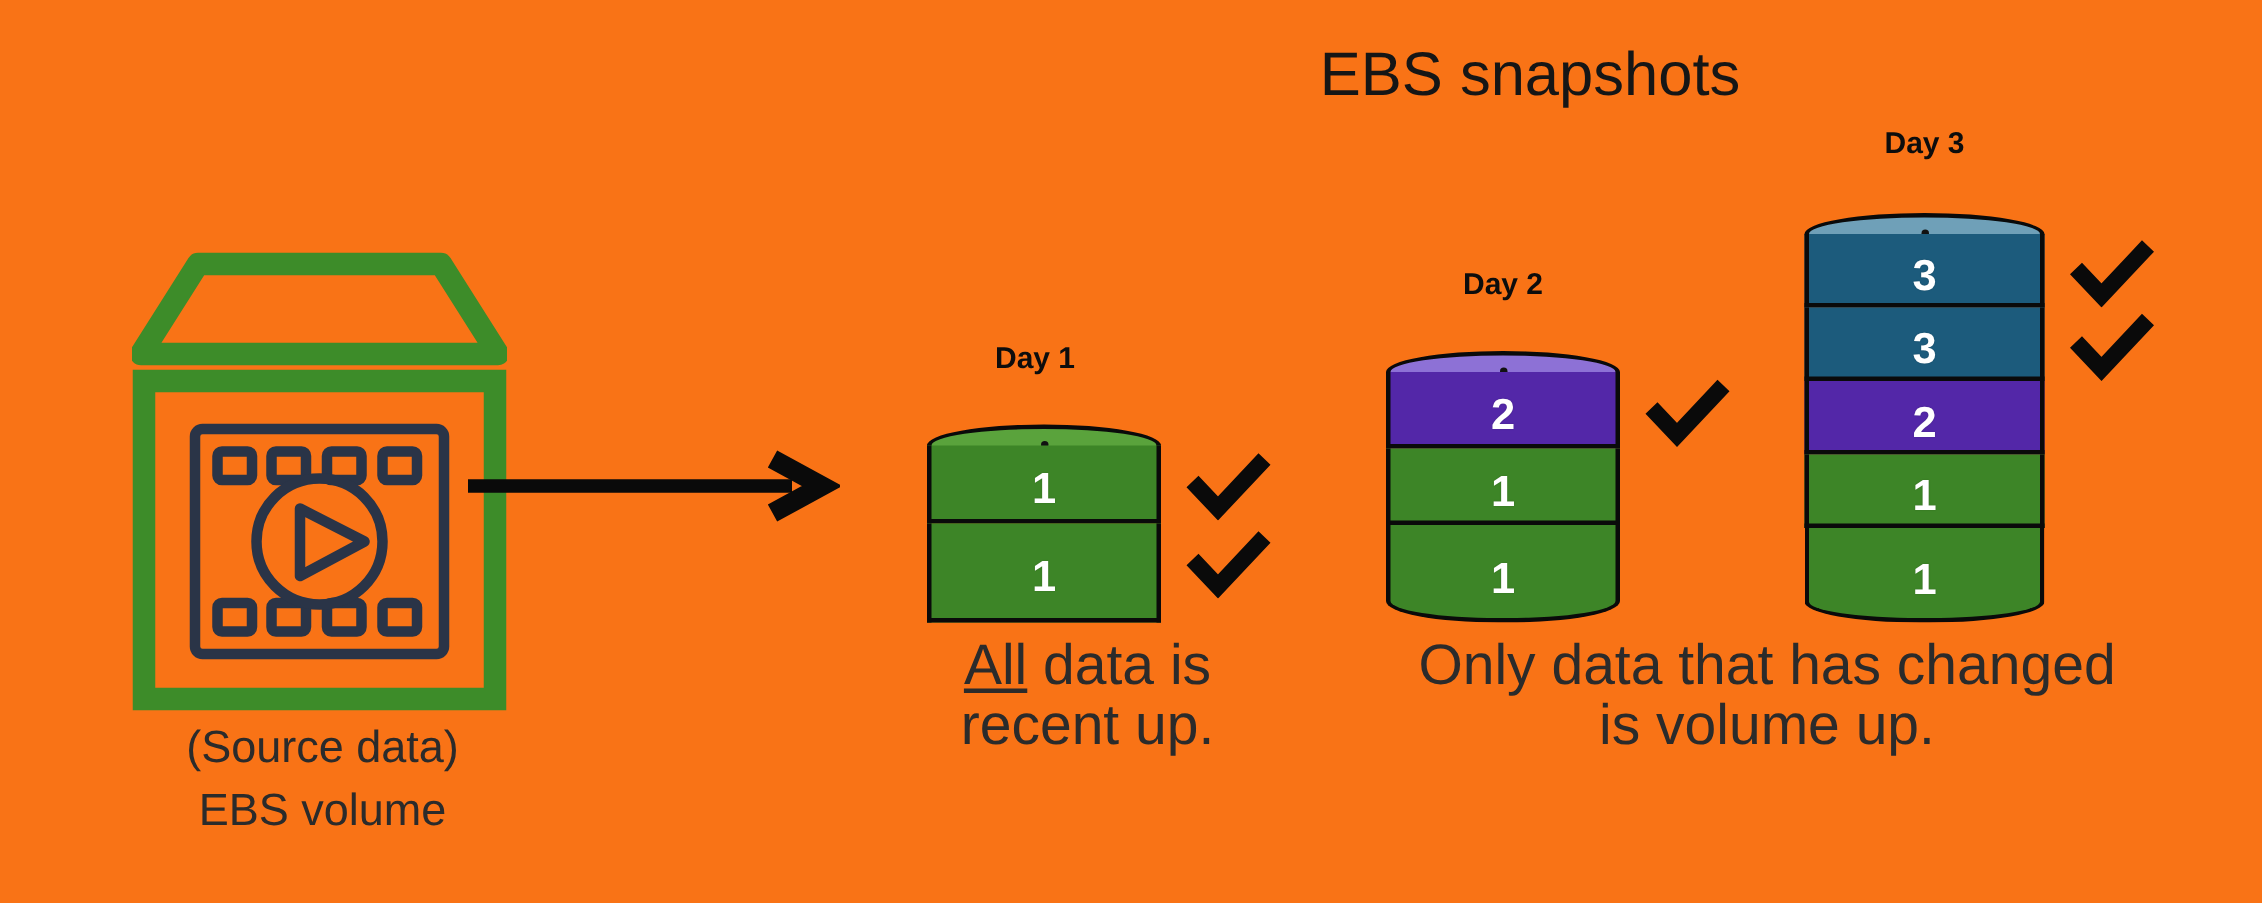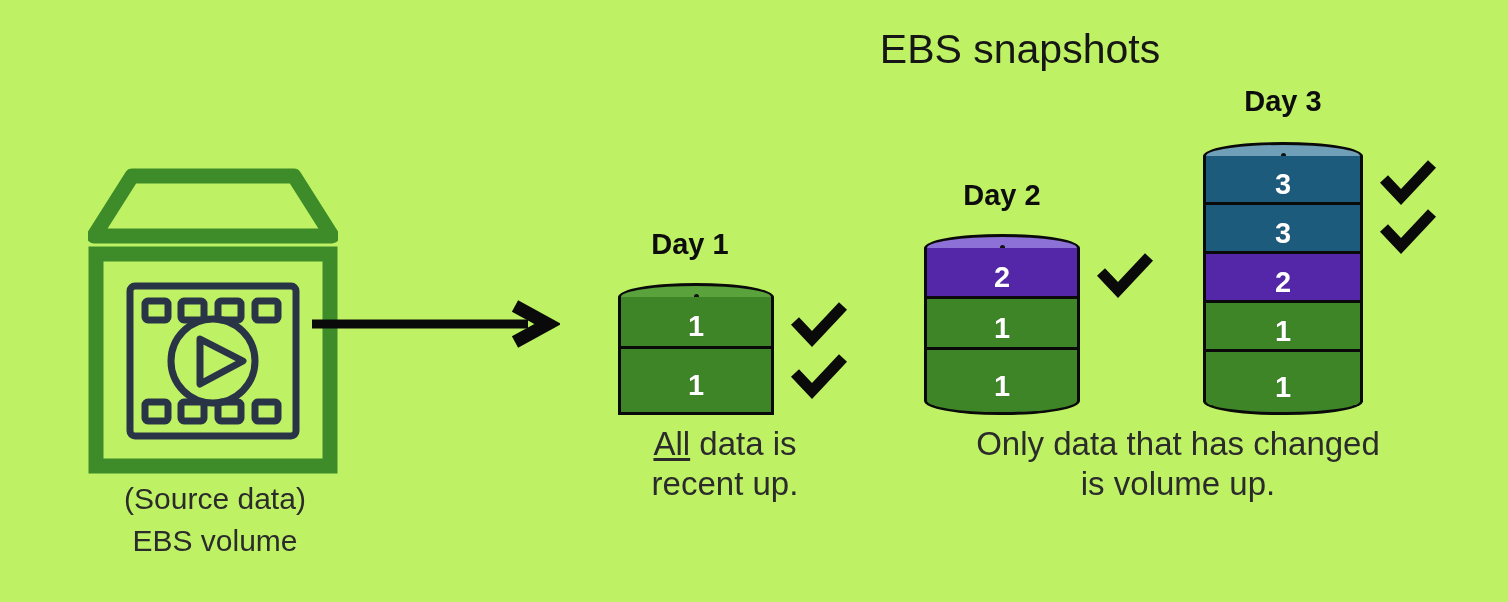"EBS snapshots" #canvas { background: #bef264 -> #f97316 }
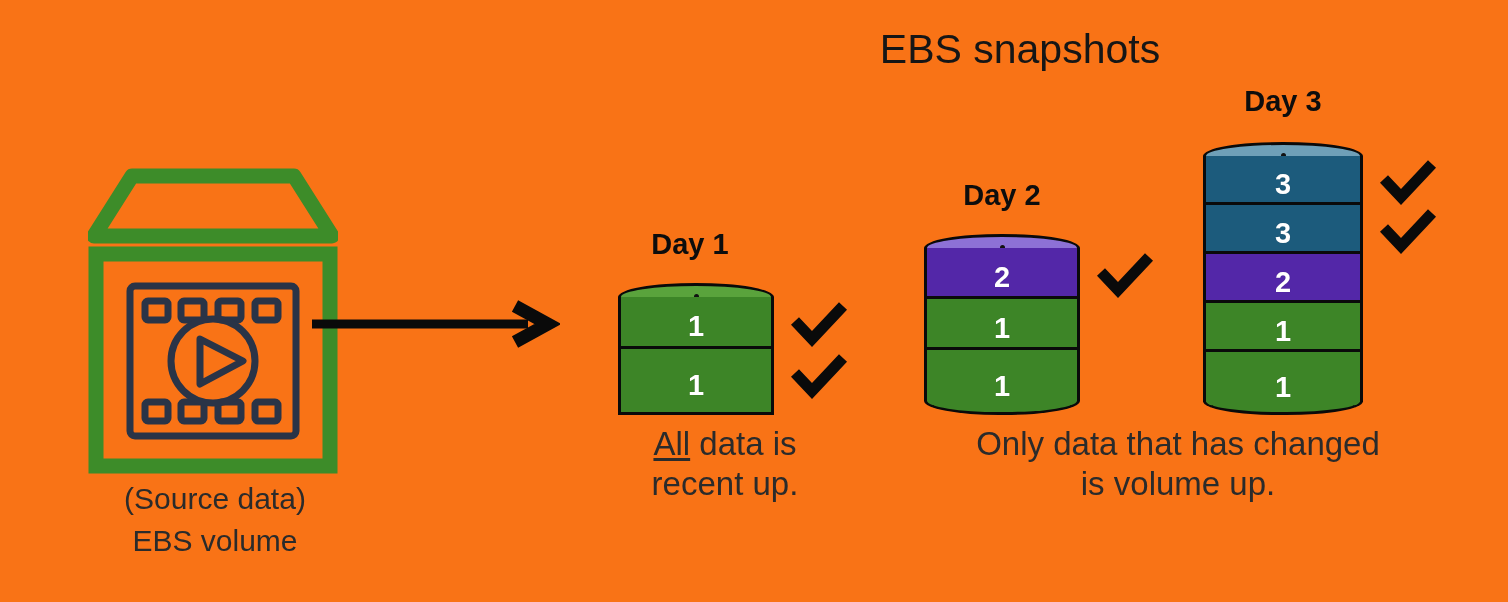"Day 3" .stack-label { font-size: 29px -> 20px }
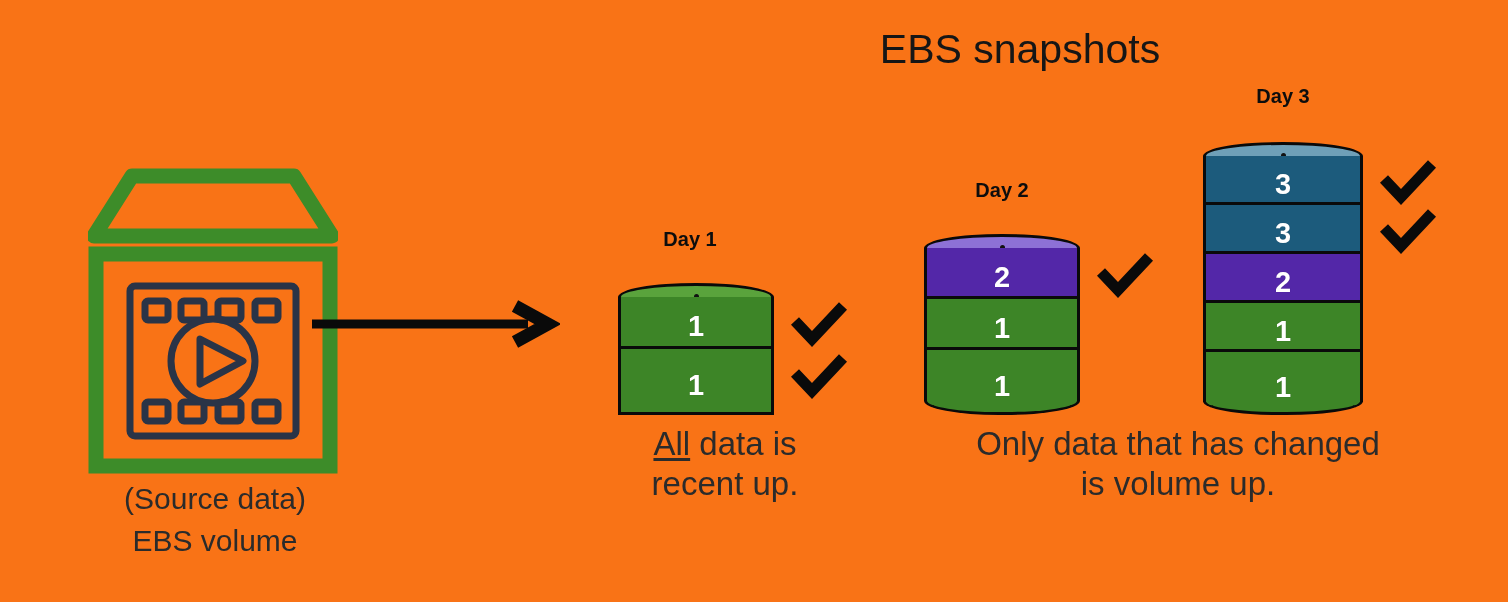"All data is" .caption { font-size: 33px -> 38px }
